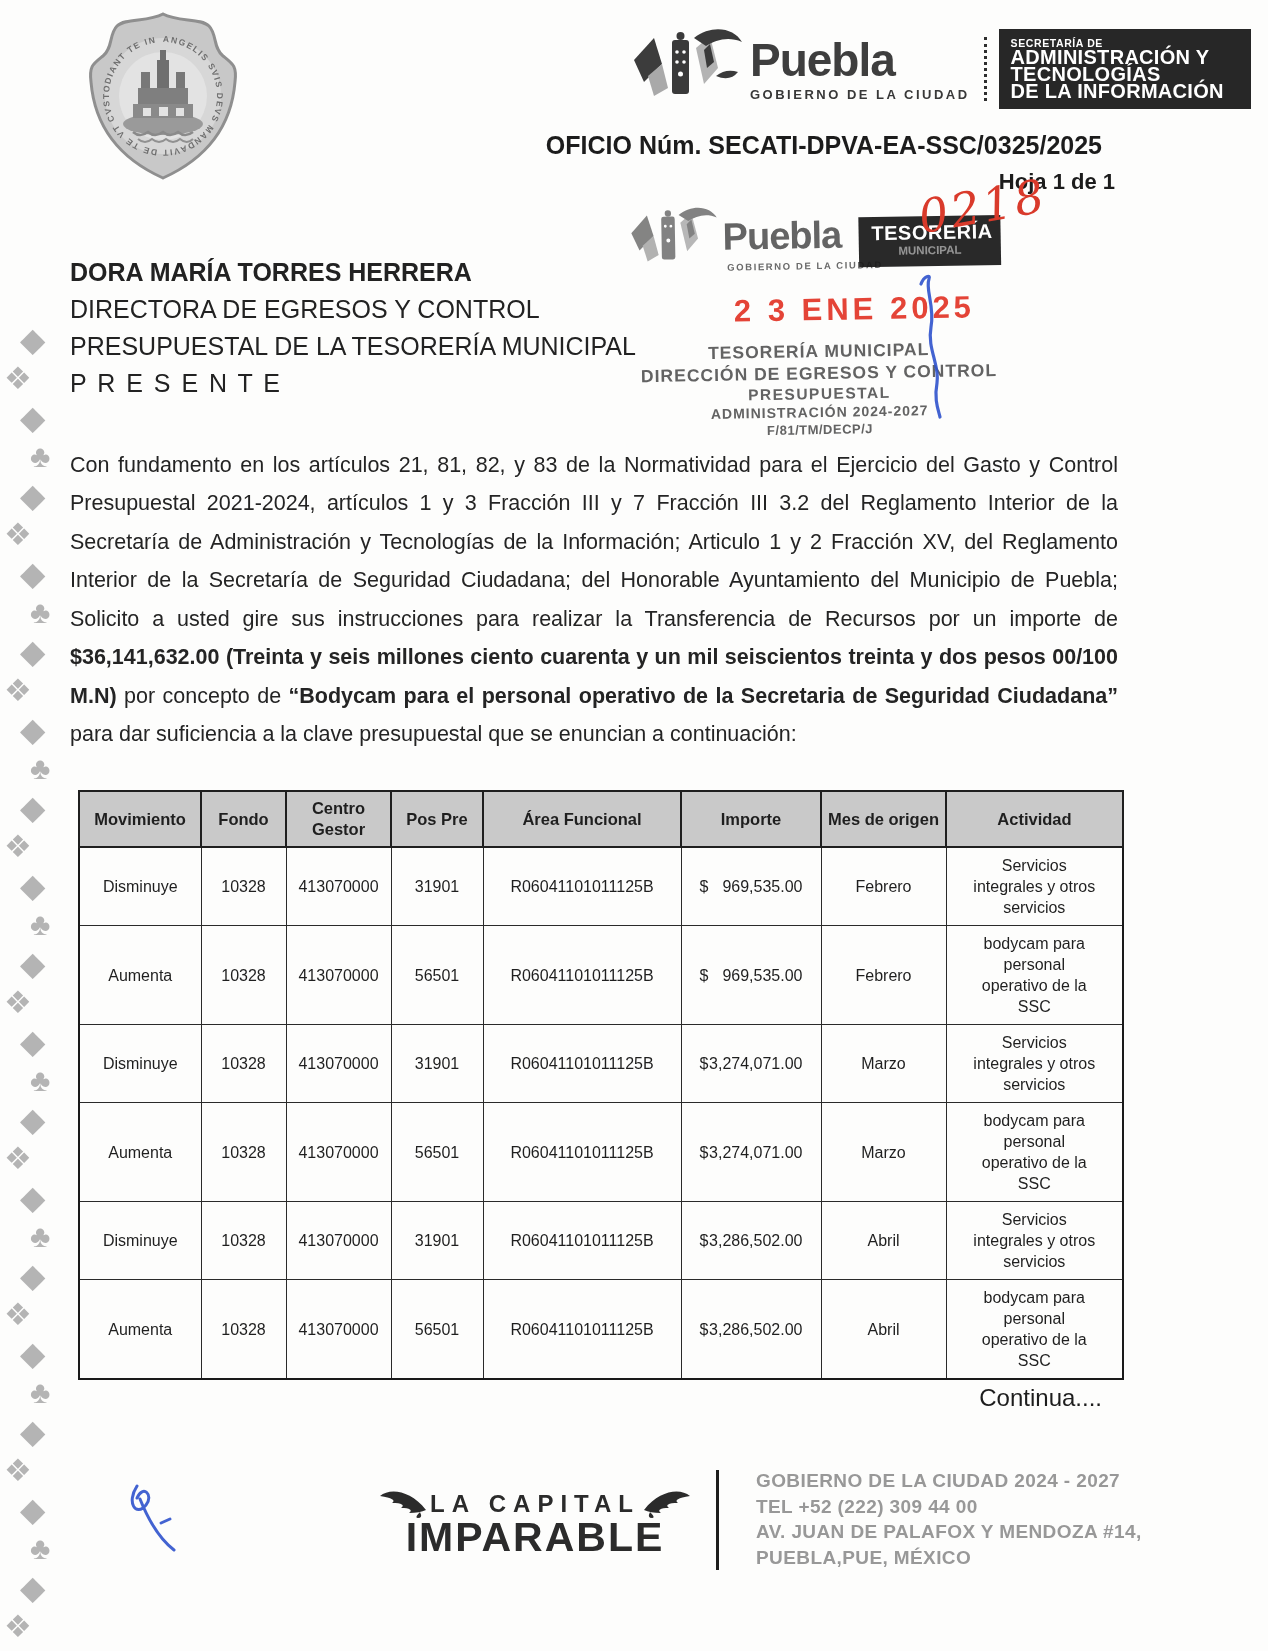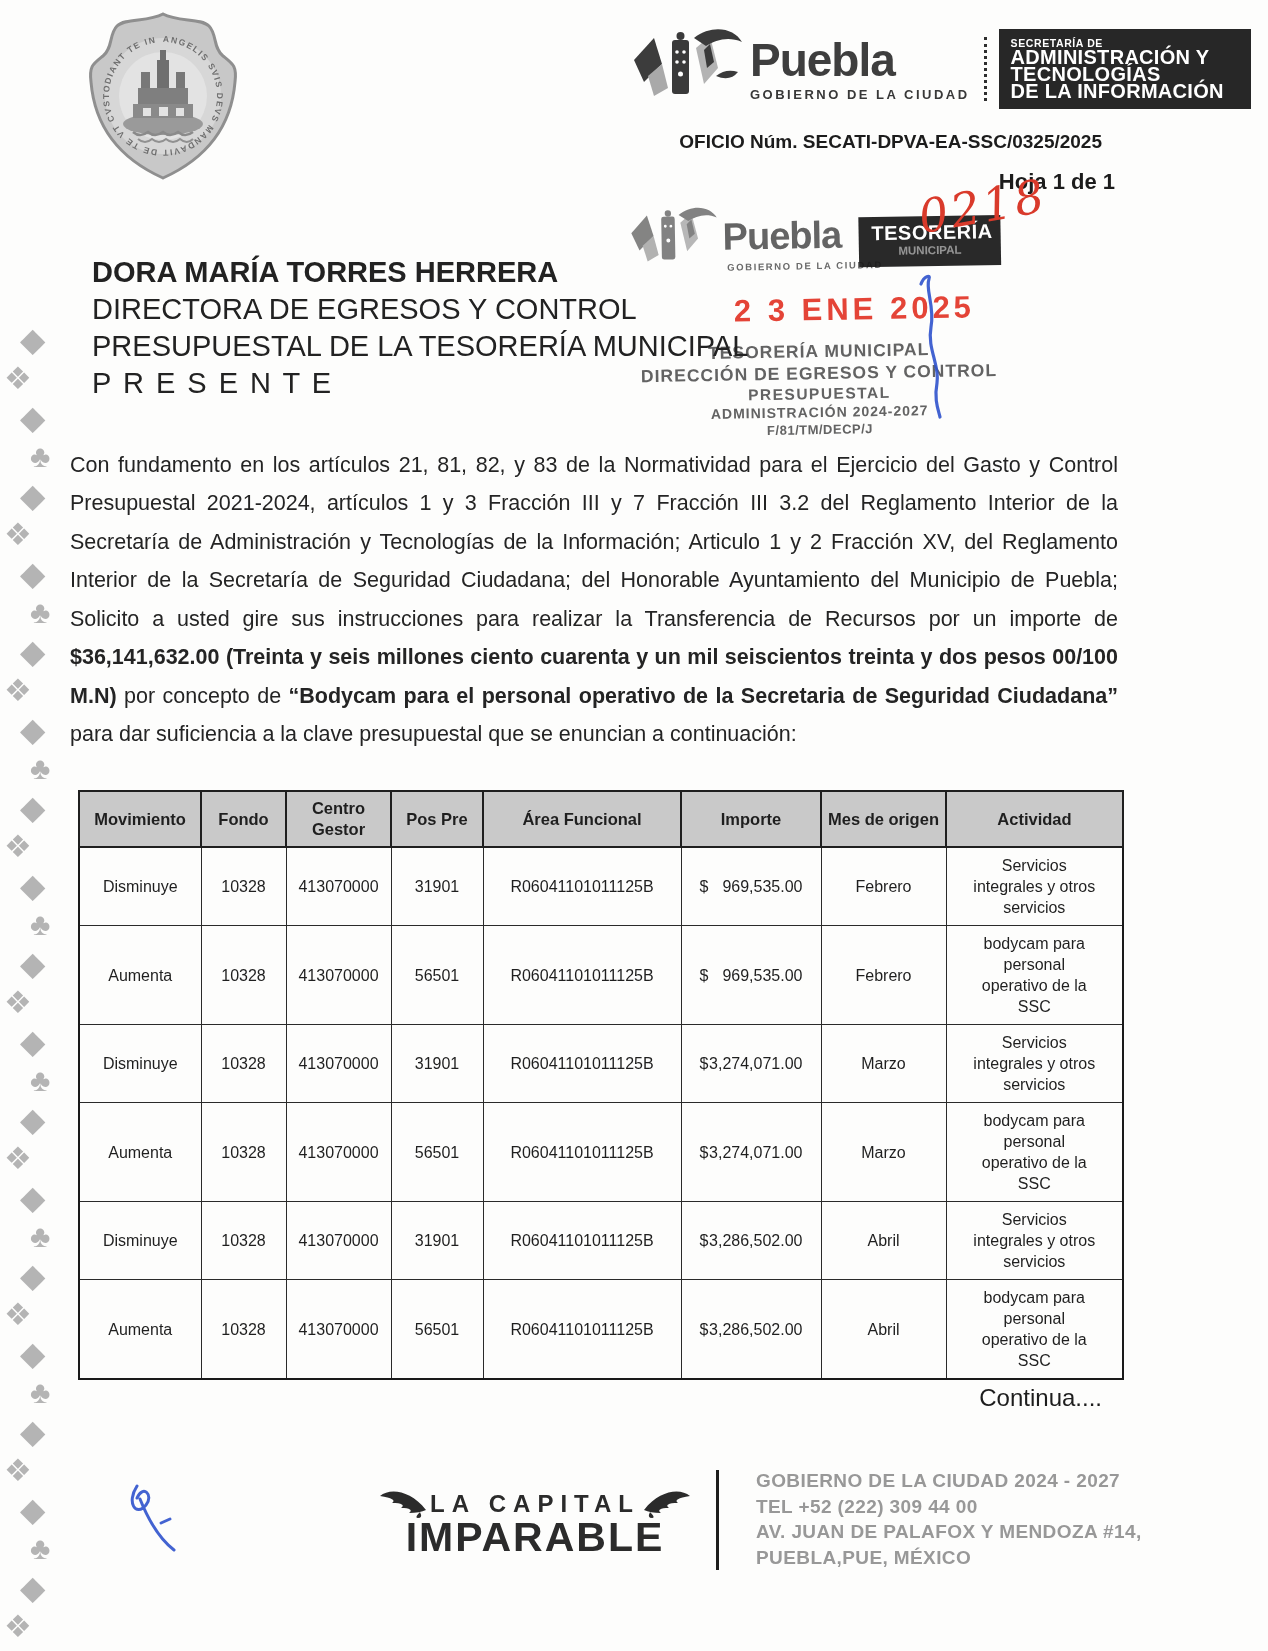"OFICIO Núm. SECATI-DPVA-EA-SSC/0325/2025" .oficio { font-size: 19px -> 25px }
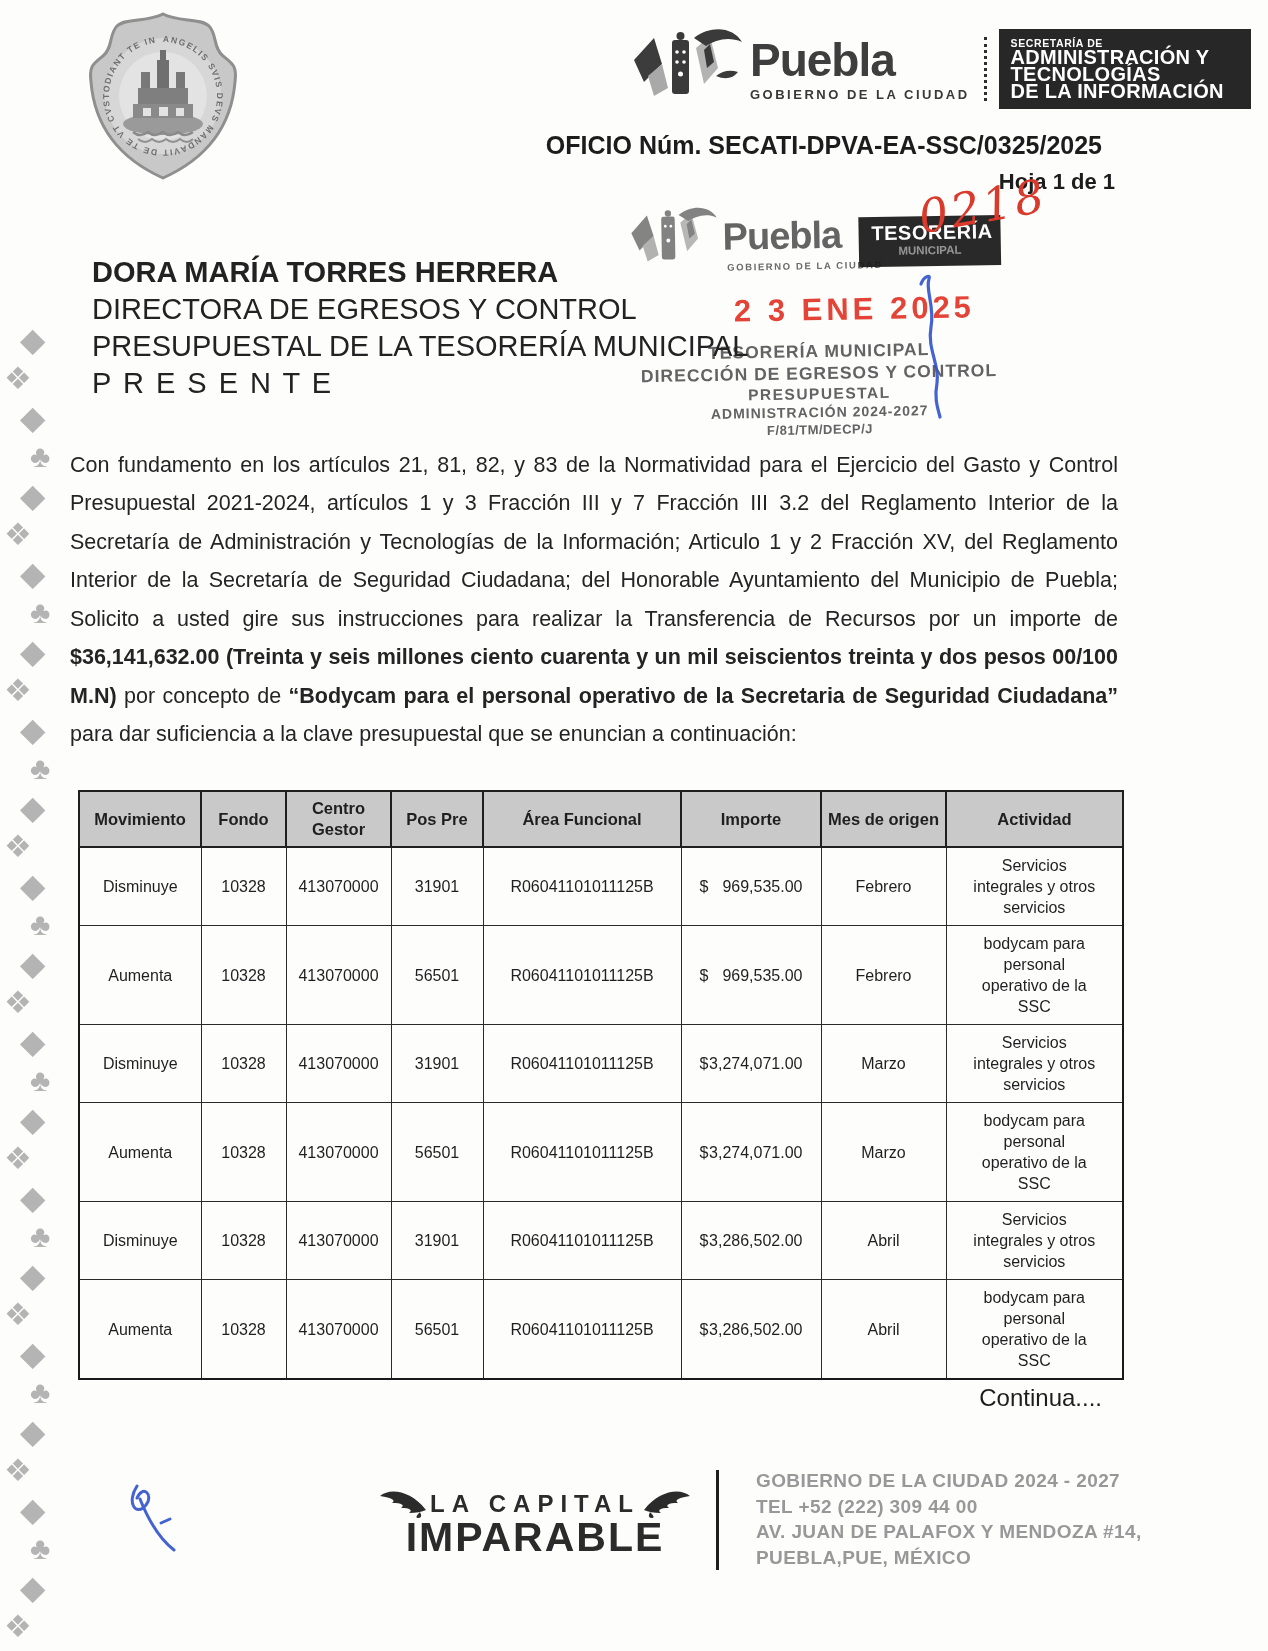"DORA MARÍA TORRES HERRERA" .recipient { font-size: 29px -> 25px; margin-left: 22px -> none }
